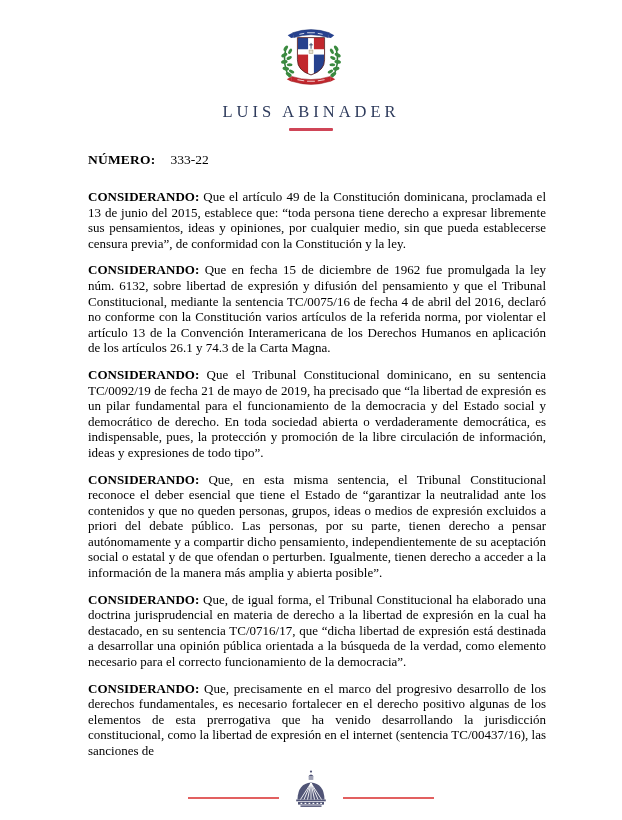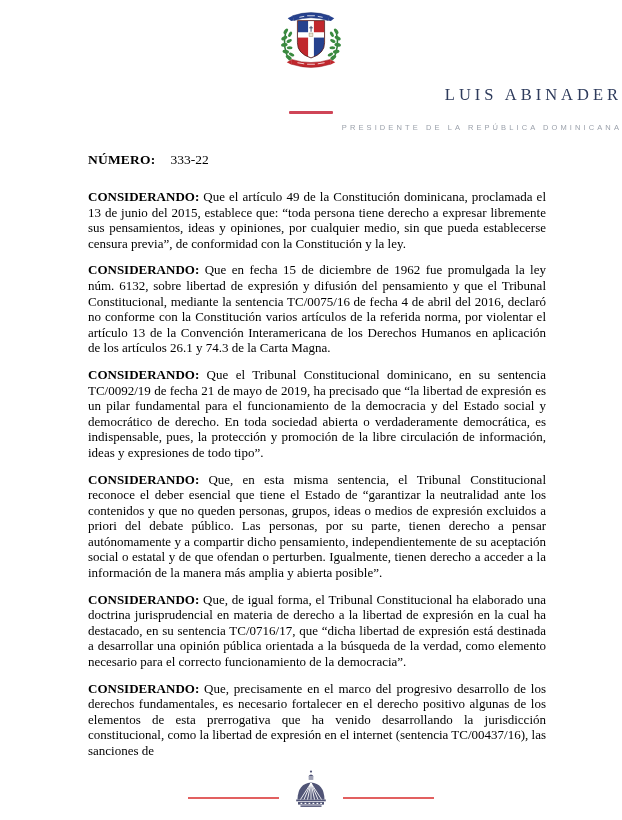"LUIS ABINADER" .header { padding-top: 8px -> 25px; text-align: right -> center }
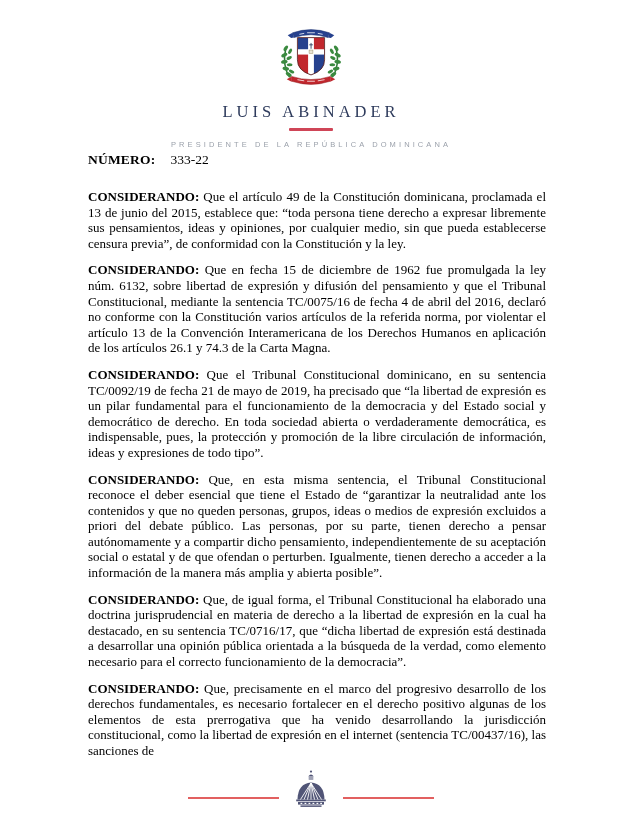"PRESIDENTE DE LA REPÚBLICA DOMINICANA" div.president-title { html: <div>PRESIDENTE DE LA REPÚBLICA DOMINICANA</div> -> none }
